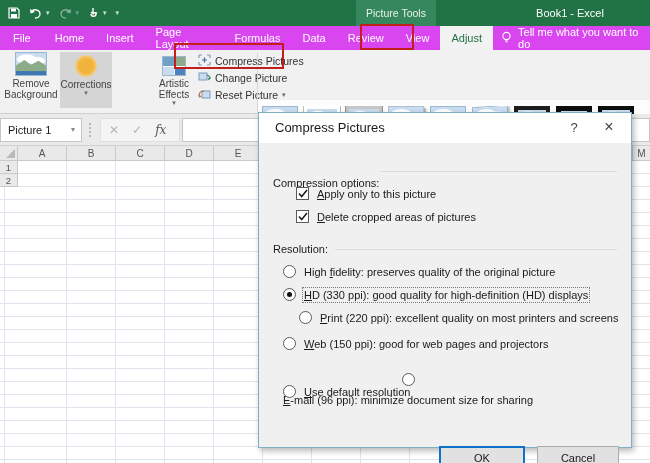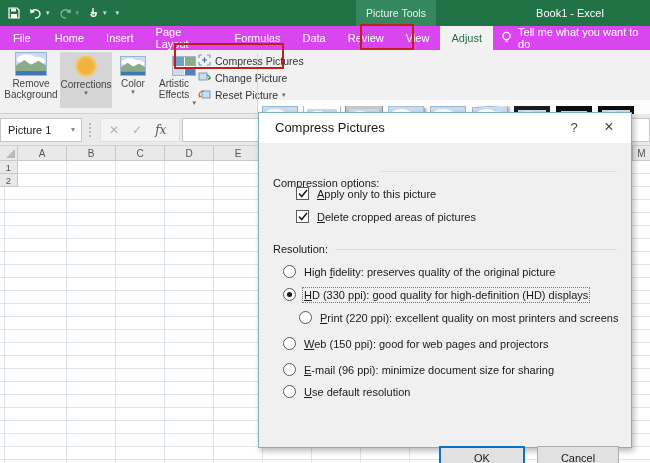"Color" div.bigbtn { html: <div> <svg> <use></use> </svg> <span>Color</span> <span>▾</span> </div> -> none }
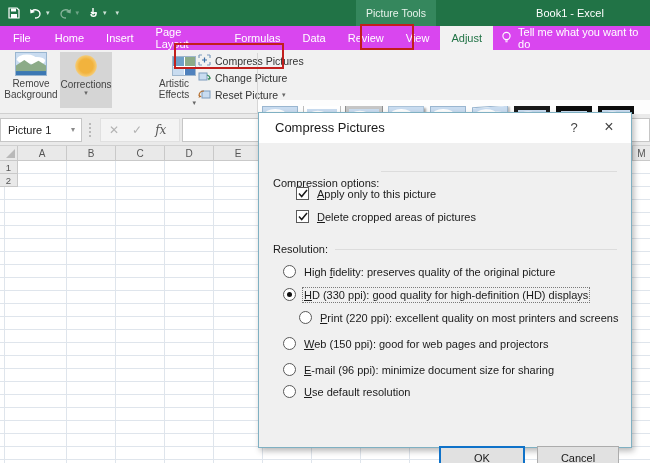"Artistic Effects" div.bigbtn { align-items: flex-end -> none }
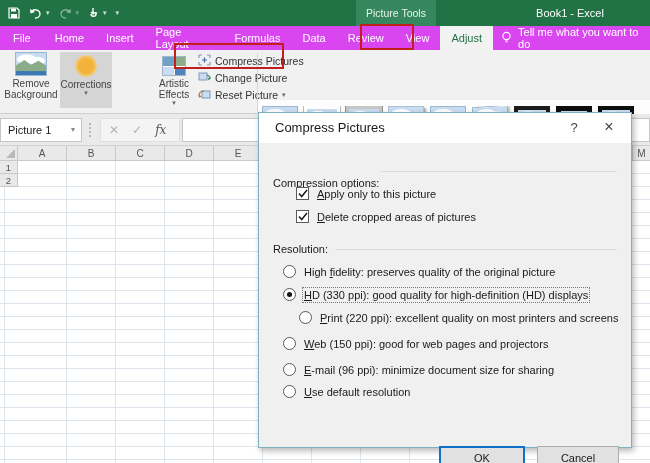"E-mail (96 ppi): minimize document" div.opt { flex-direction: none -> column; top: 220px -> 230px }
